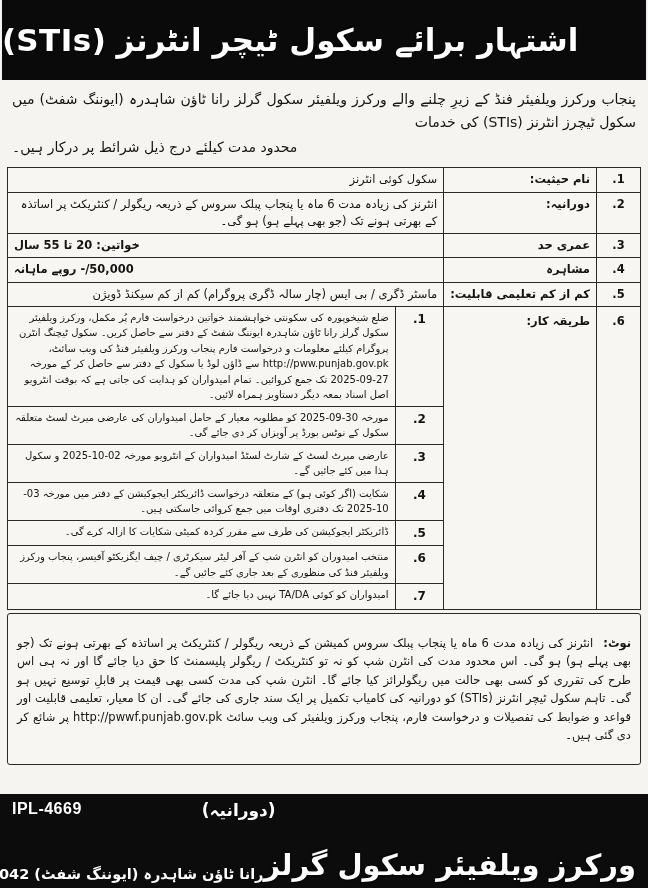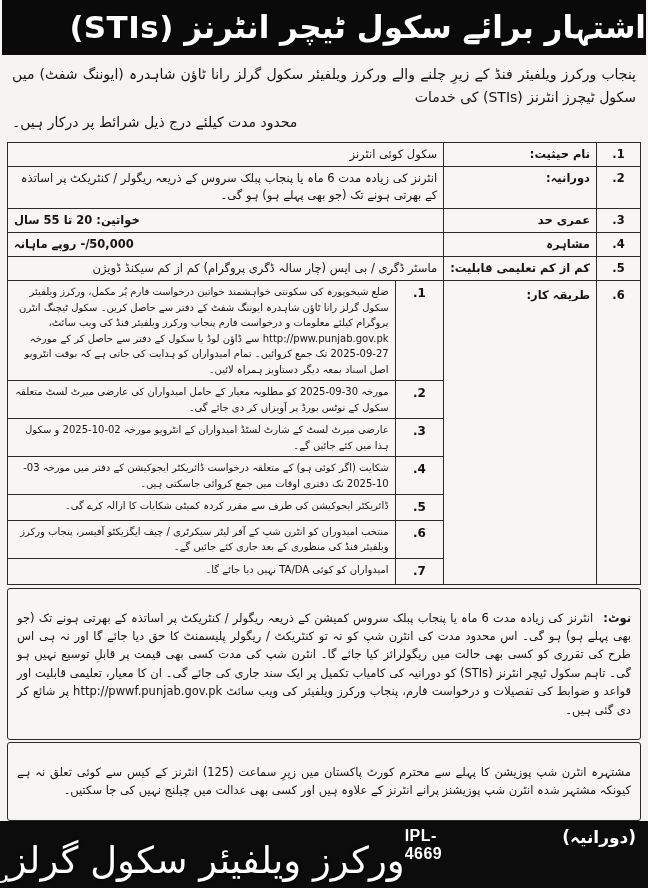"اشتہار برائے سکول ٹیچر انٹرنز" .ad-header { justify-content: flex-start -> flex-end }
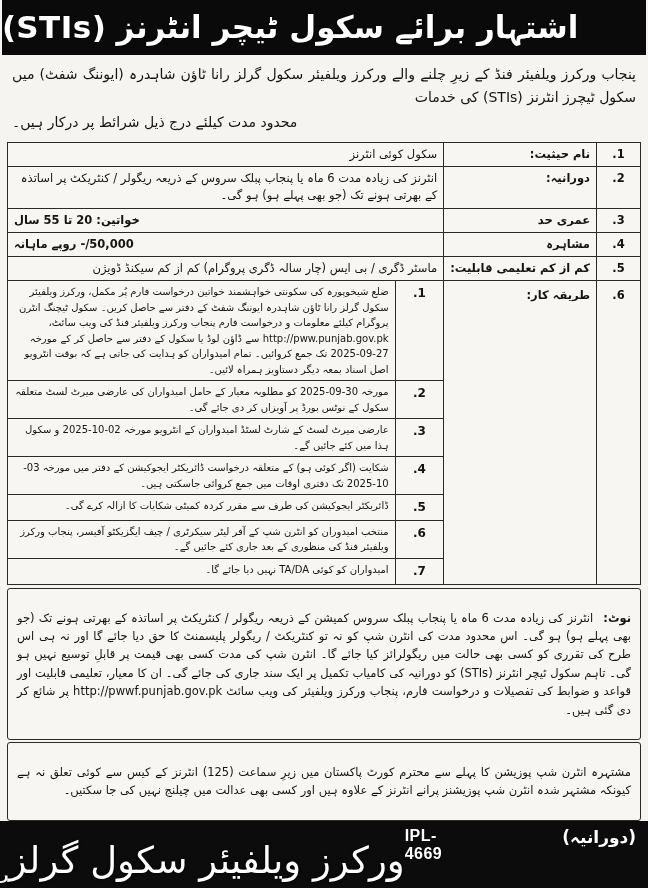"مشتہرہ انٹرن شپ پوزیشن کا" div.disclaimer-box { html: <div> <span>مشتہرہ انٹرن شپ پوزیشن کا پہلے سے محترم کورٹ پاکستان میں زیرِ سماعت (125) انٹرنز کے کیس سے کوئی تعلق نہ ہے کیونکہ مشتہر شدہ انٹرن شپ پوزیشنز پرانے انٹرنز کے علاوہ ہیں اور کسی بھی عدالت میں چیلنج نہیں کی جا سکتیں۔</span> </div> -> none }
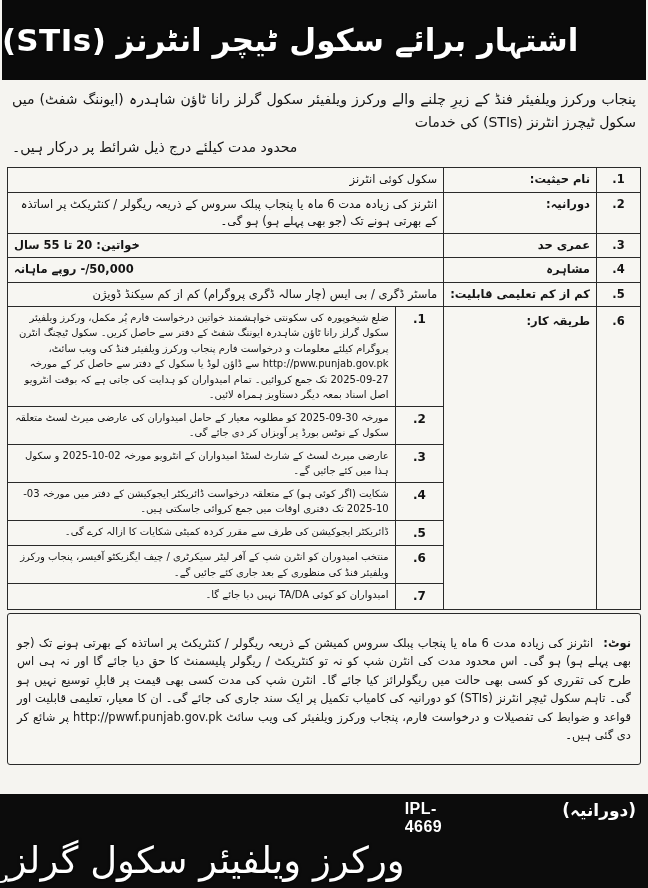"IPL-4669" .footer { flex-direction: none -> column }
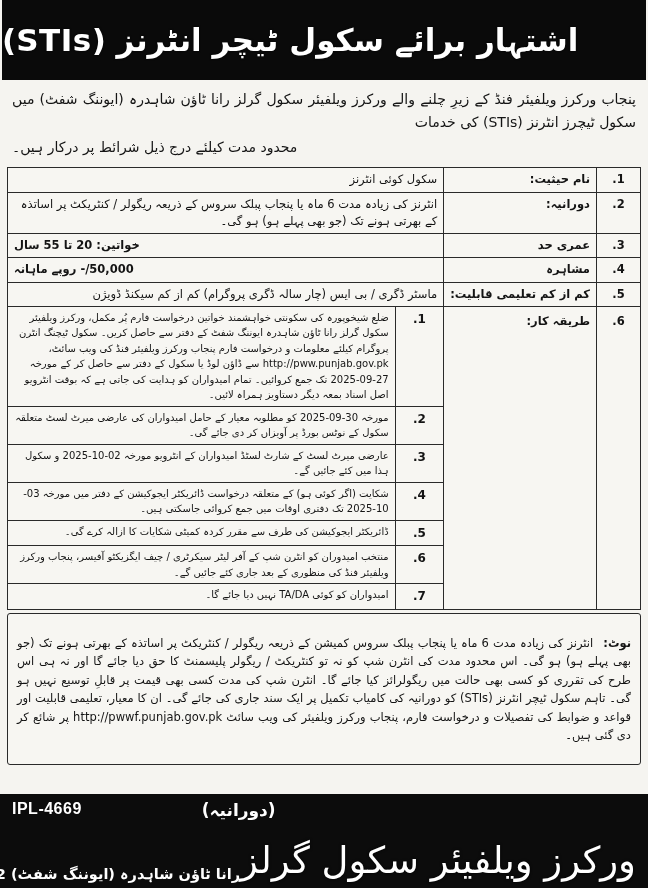"ورکرز ویلفیئر سکول گرلز" .school-name { font-size: 37px -> 29px; font-weight: normal -> bold }
